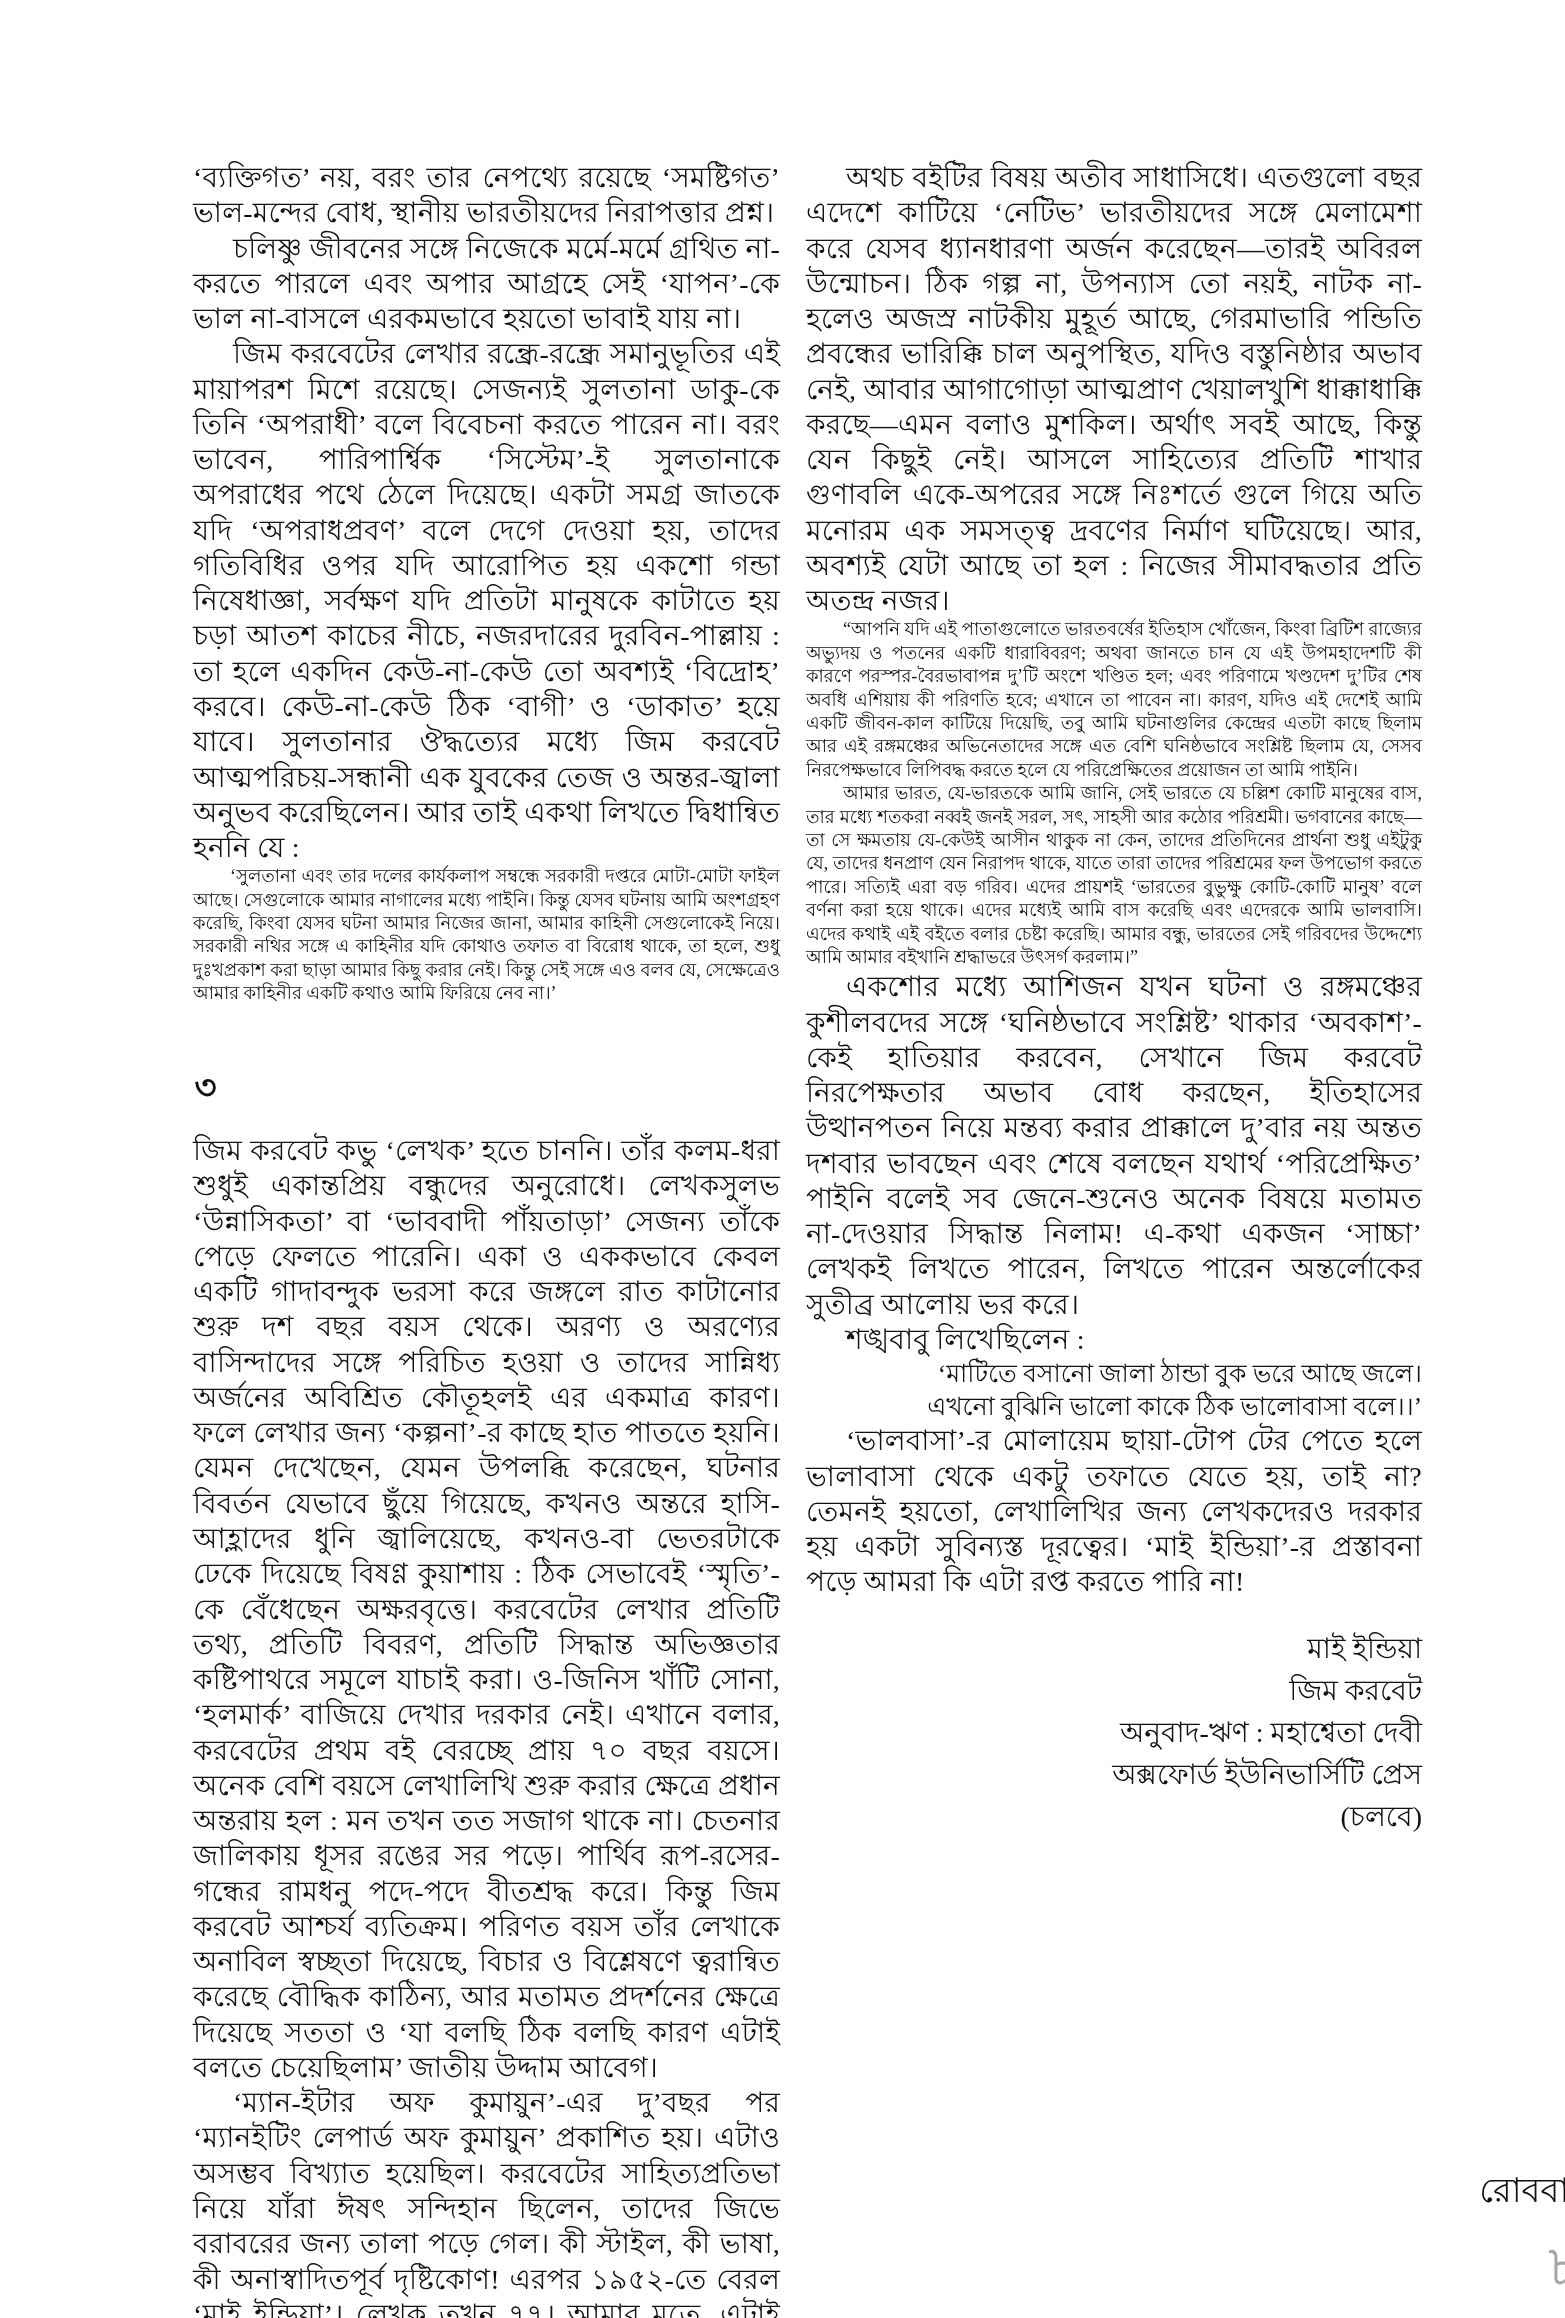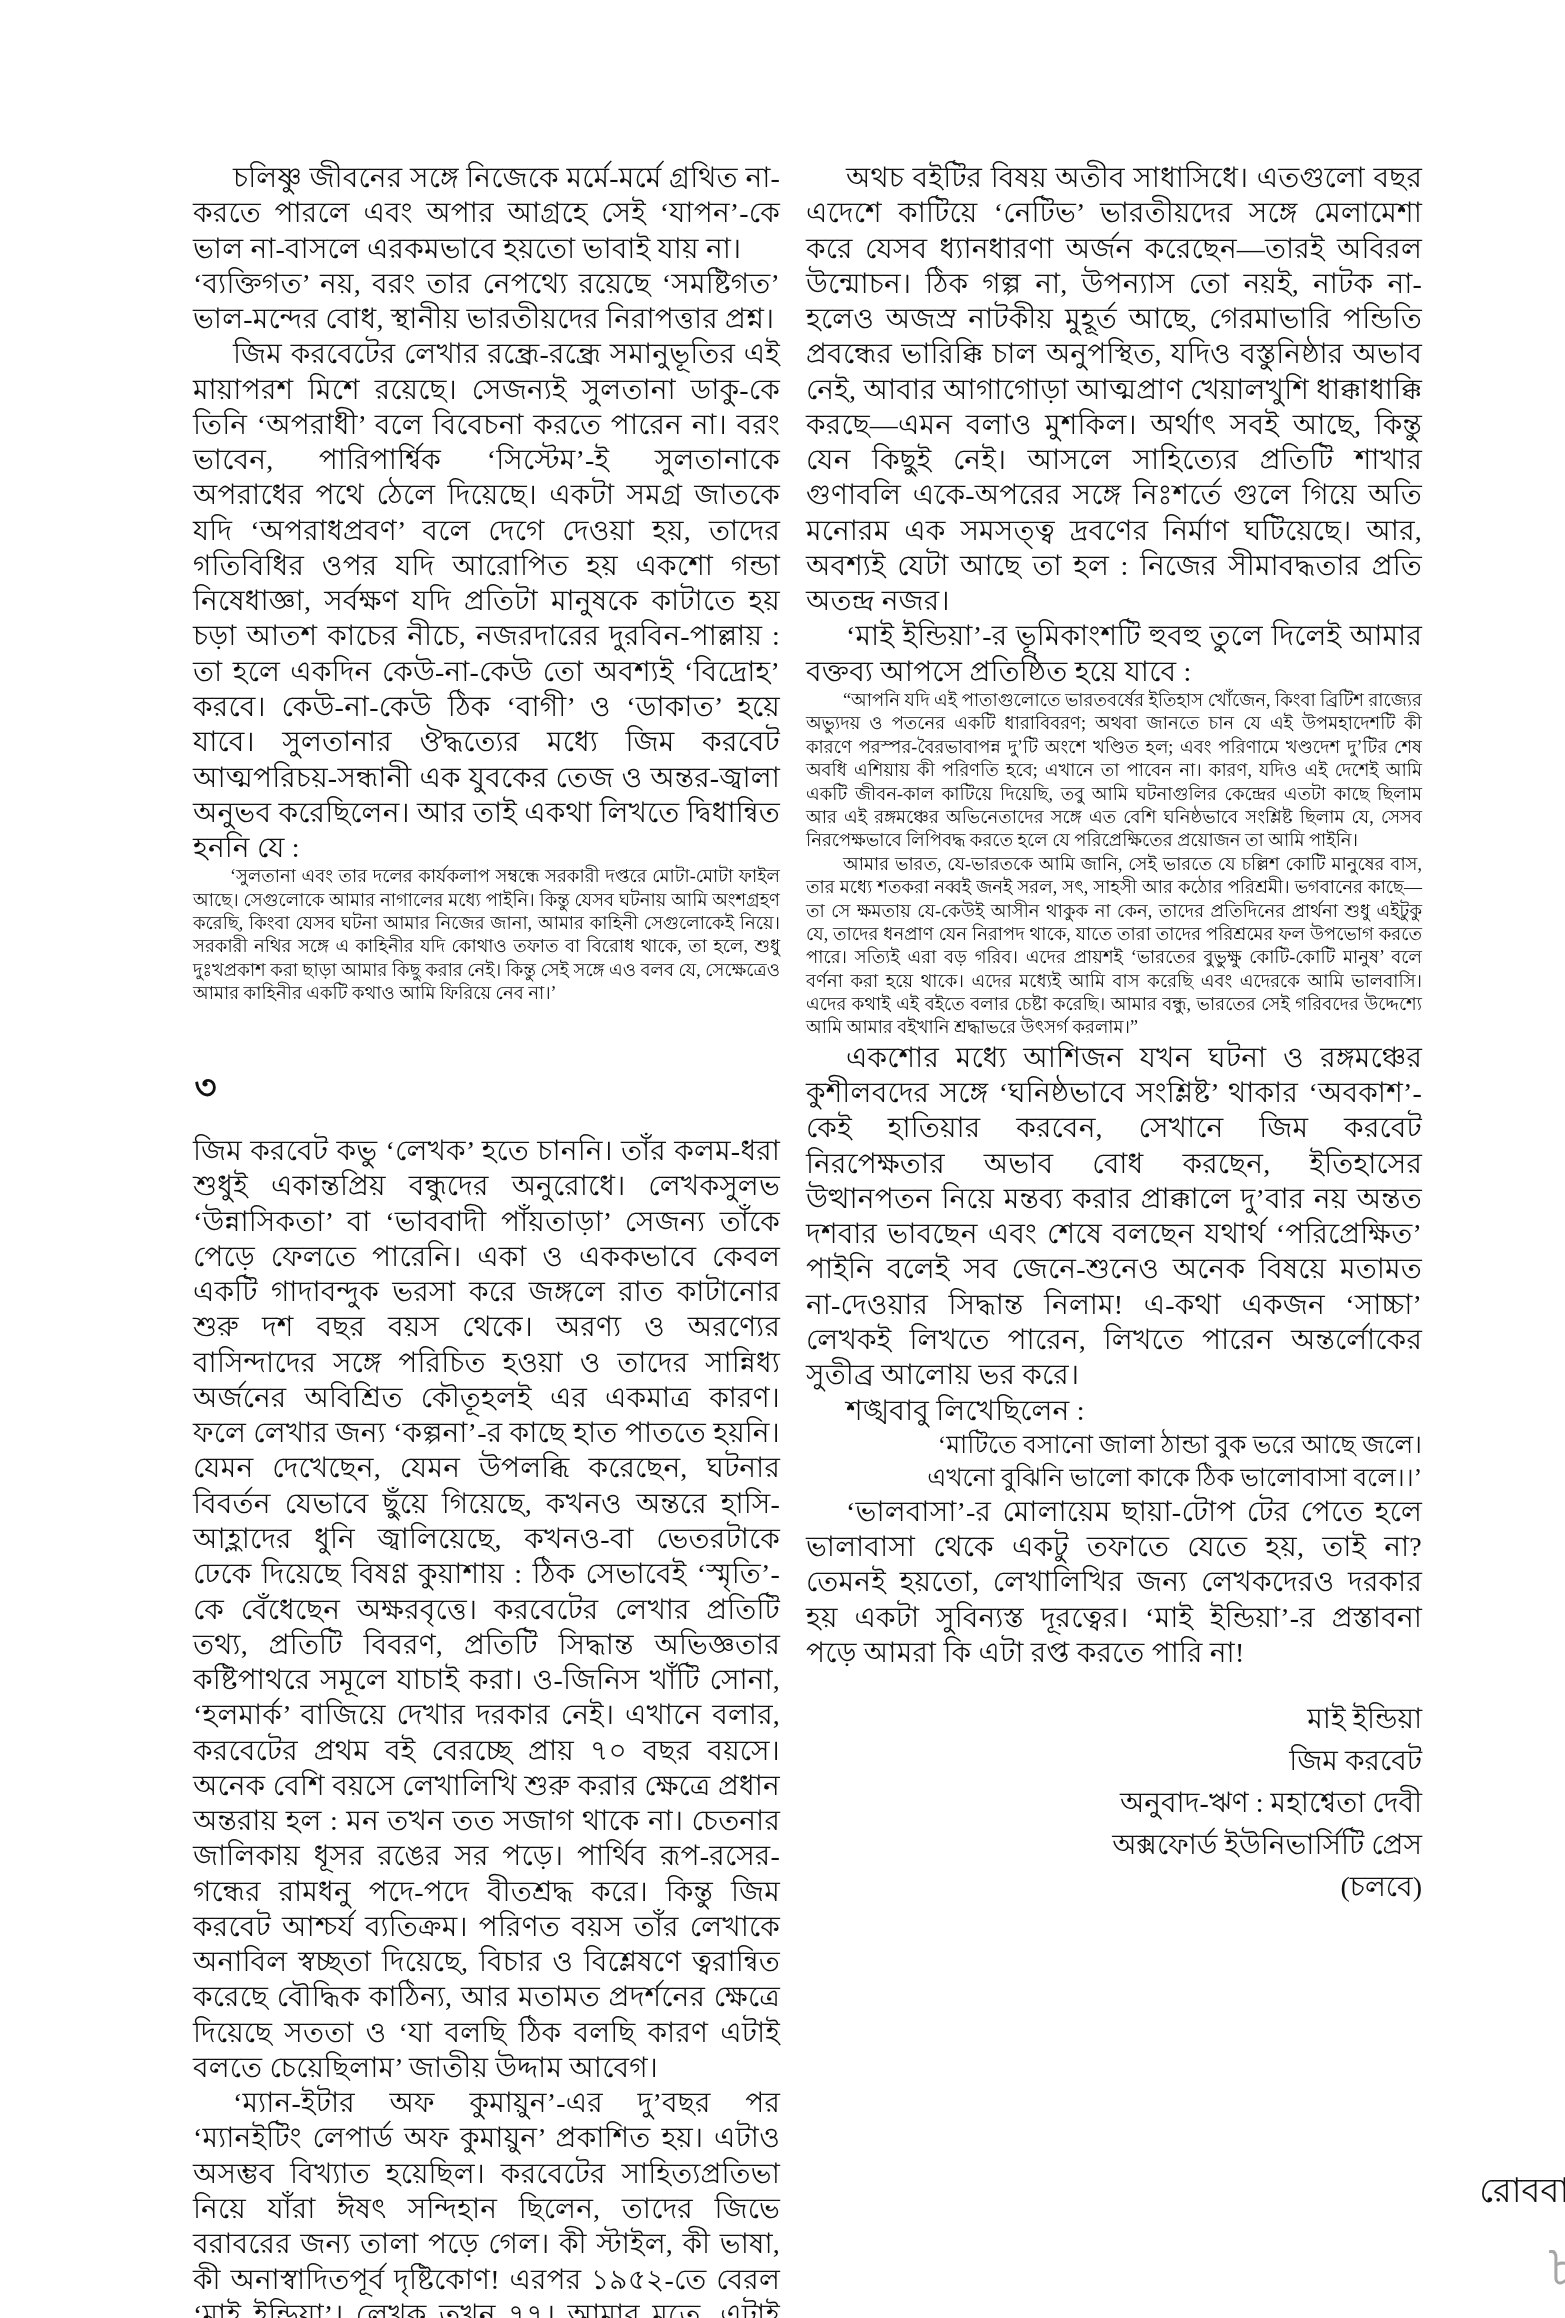"চলিষ্ণু জীবনের সঙ্গে নিজেকে মর্মে-মর্মে" p.body-para { order: before "‘ব্যক্তিগত’ নয়, বরং তার নেপথ্যে" -> after "‘ব্যক্তিগত’ নয়, বরং তার নেপথ্যে" }
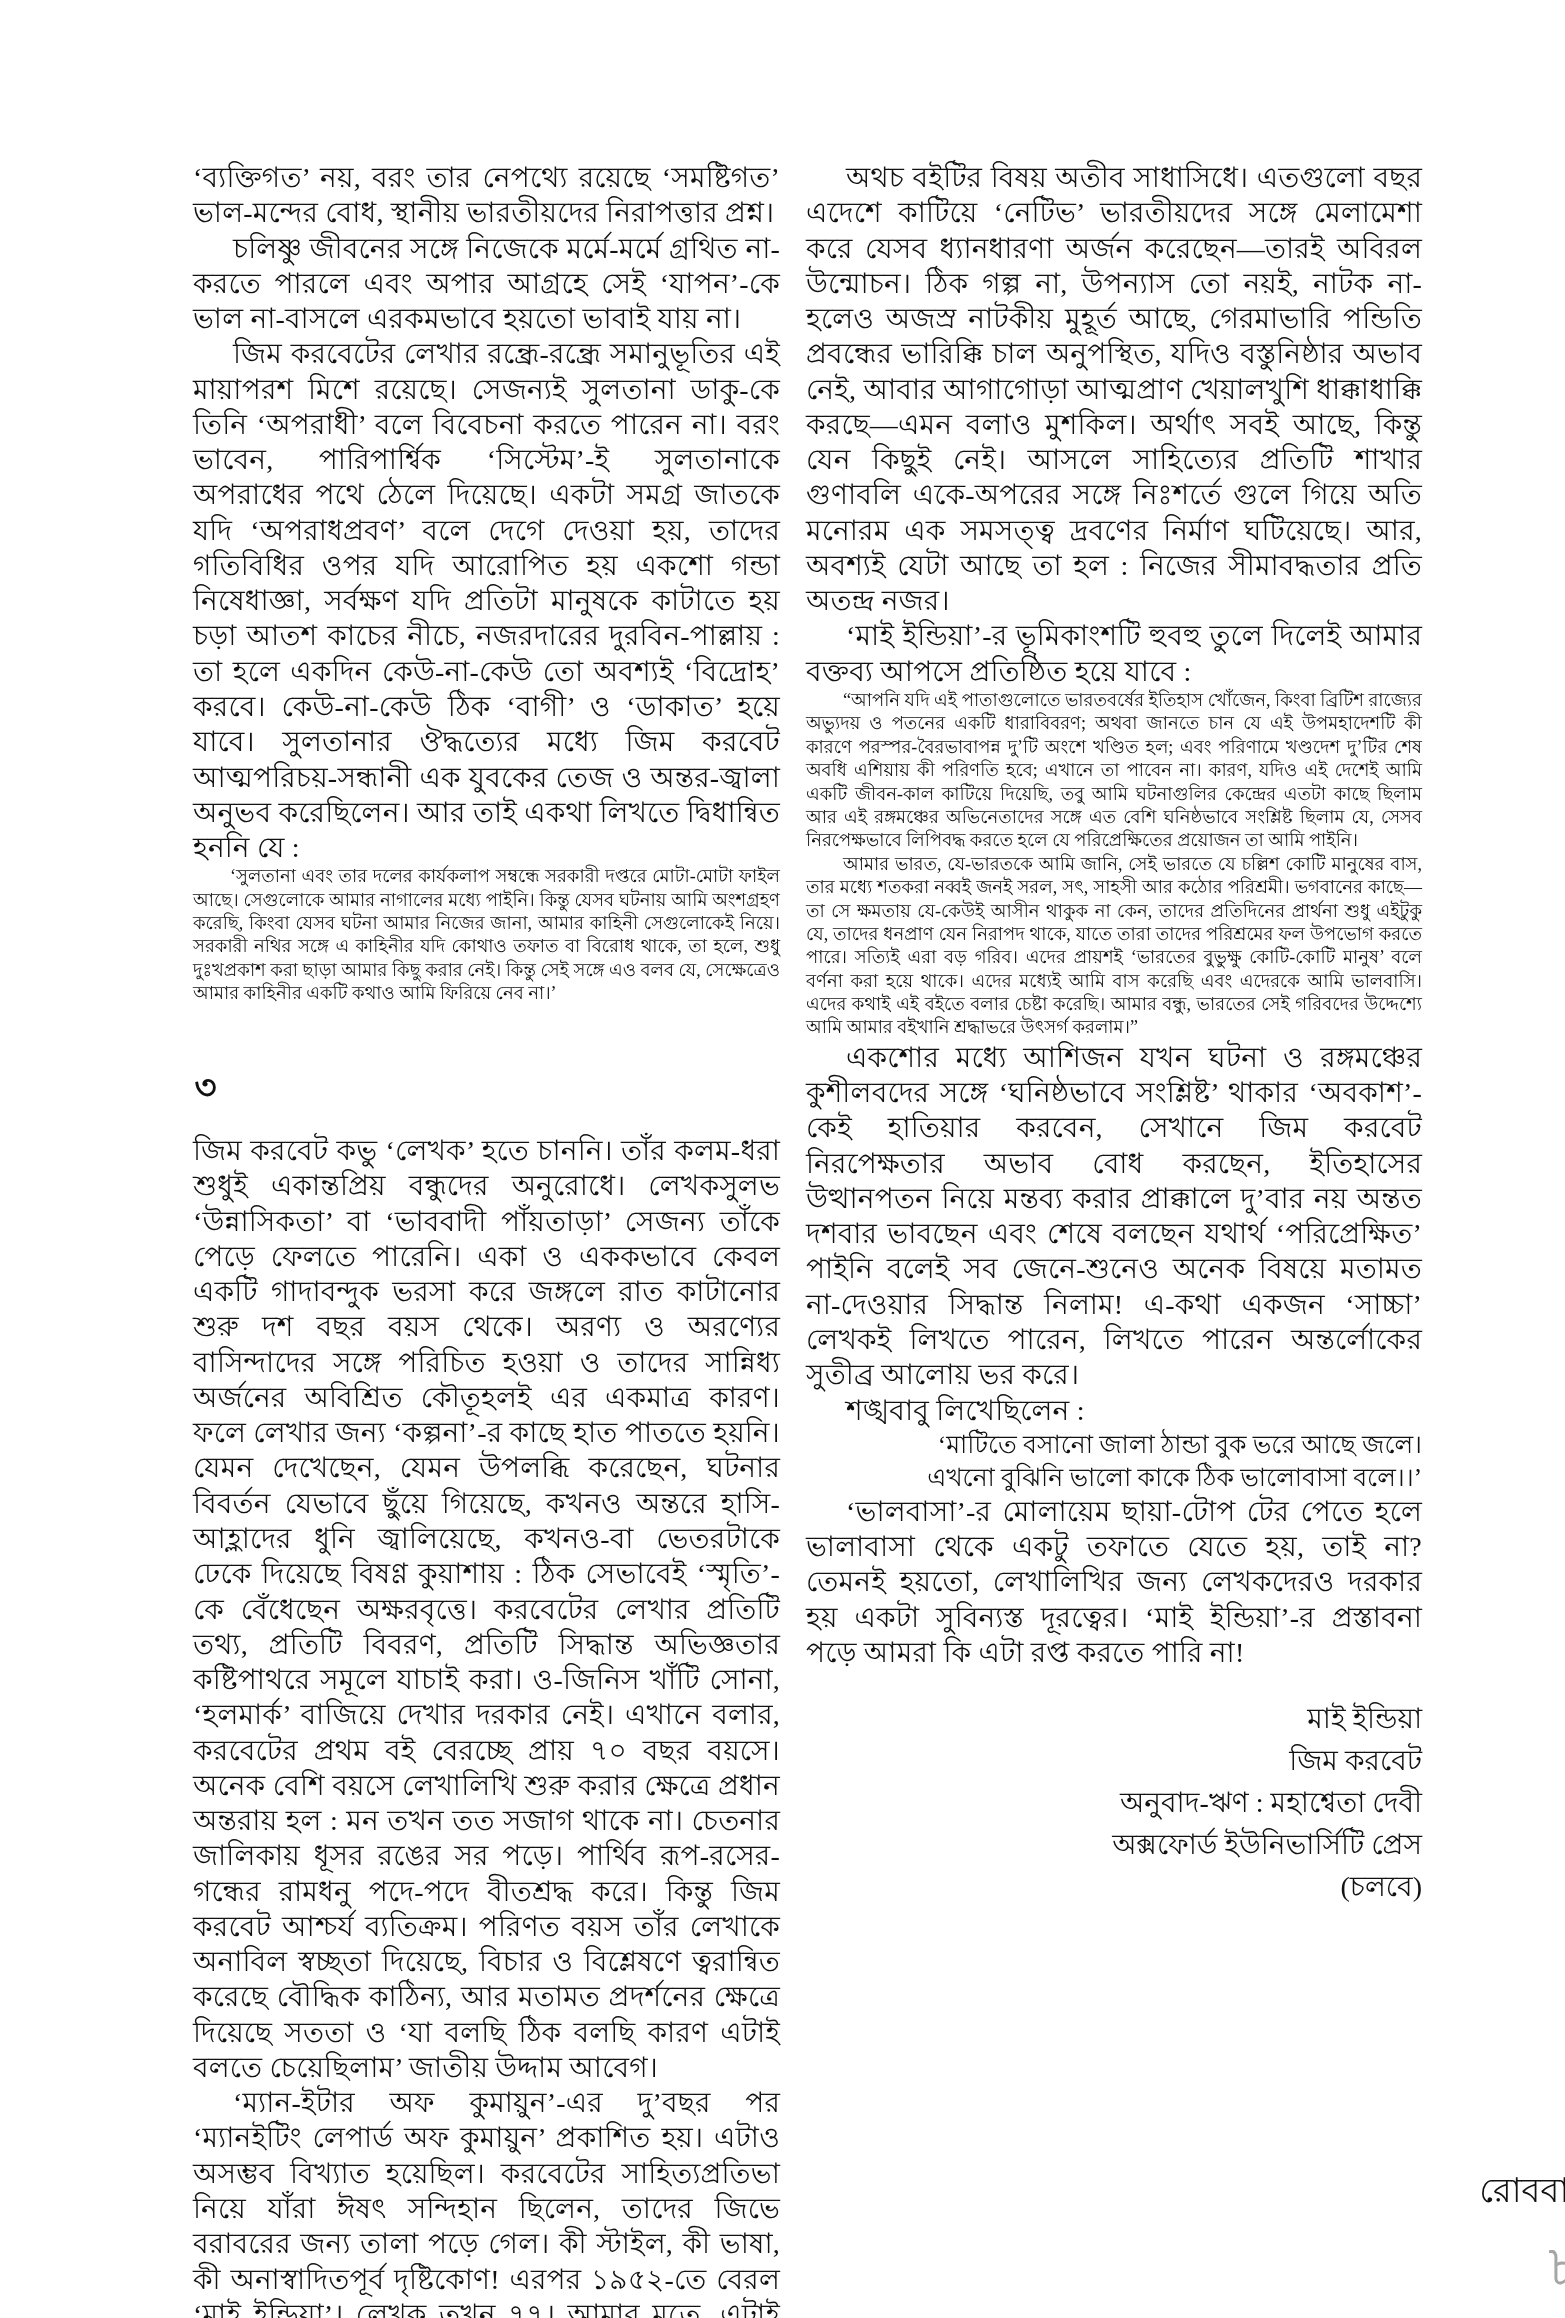"‘মাই ইন্ডিয়া’-র ভূমিকাংশটি হুবহু তুলে" p.body-para { html: <p>‘মাই ইন্ডিয়া’-র ভূমিকাংশটি হুবহু তুলে দিলেই আমার বক্তব্য আপসে প্রতিষ্ঠিত হয়ে যাবে :</p> -> none }
